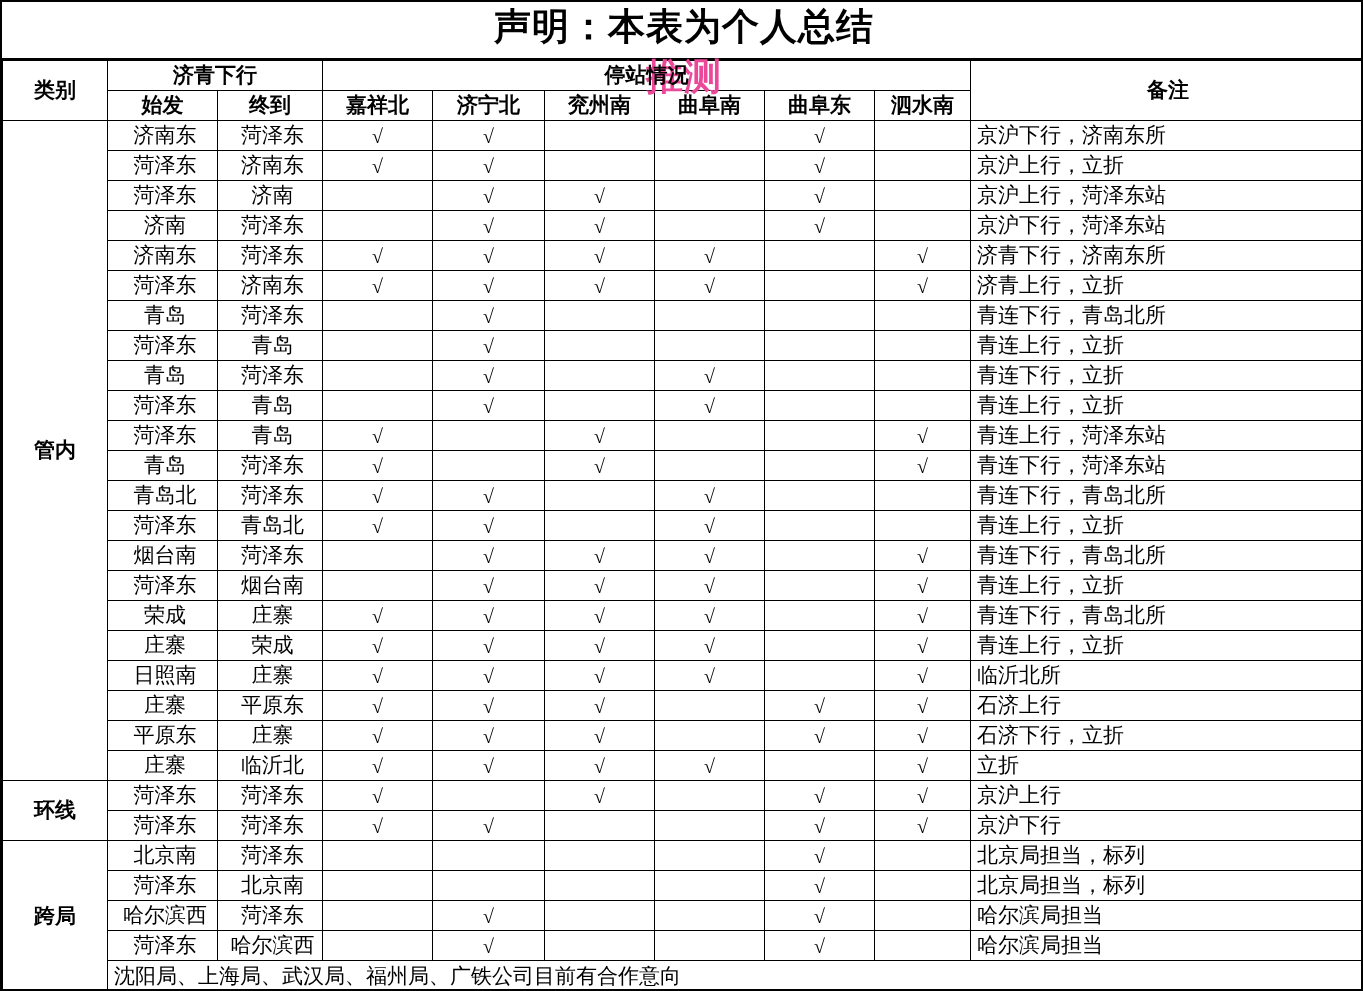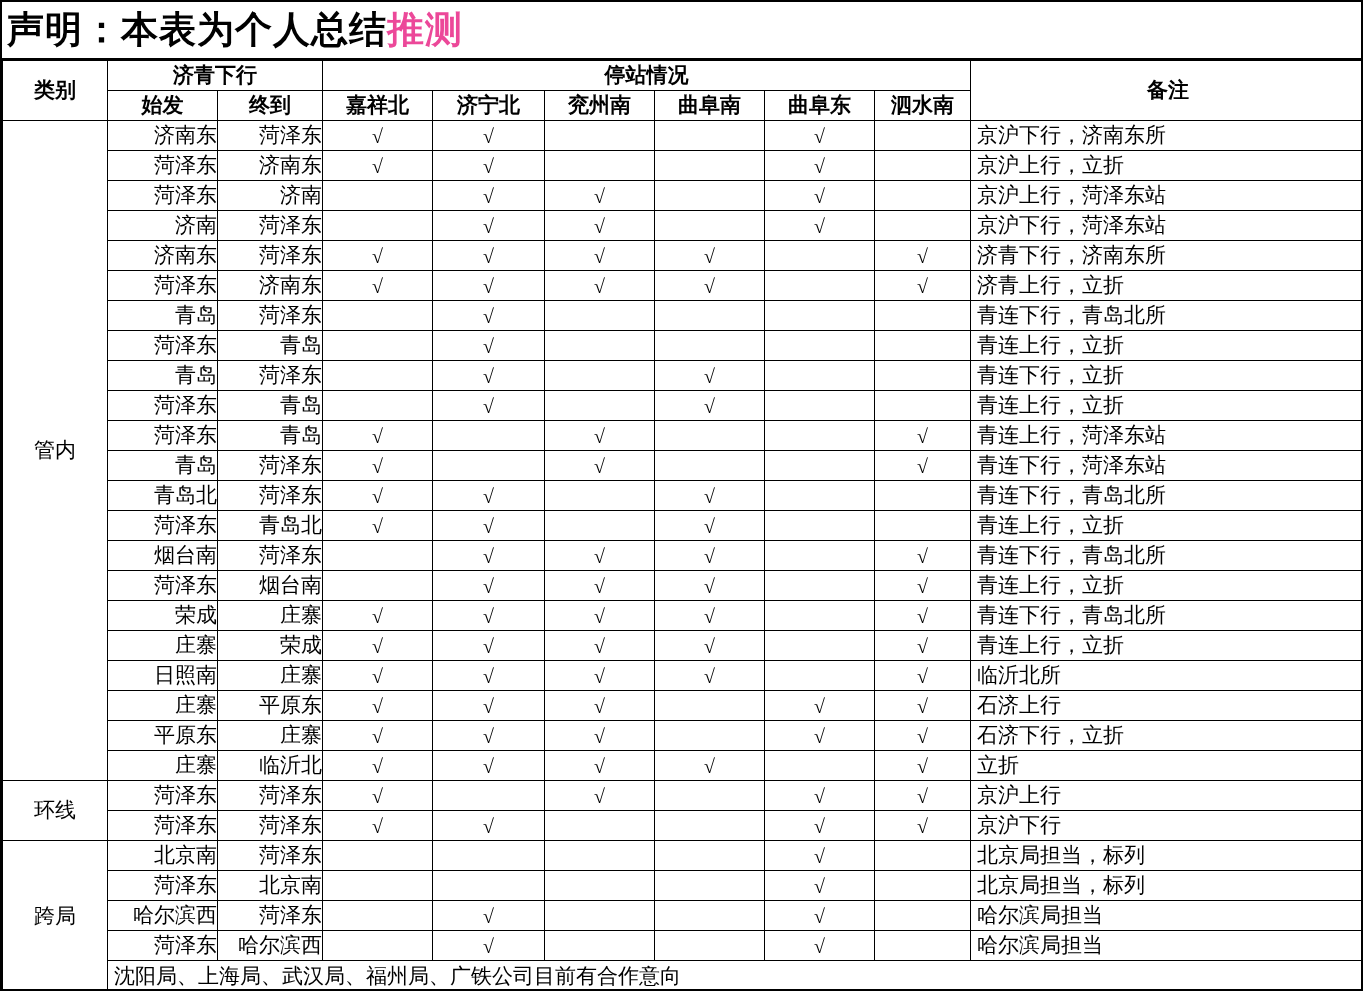"声明：本表为个人总结" .title-row { flex-direction: none -> column }
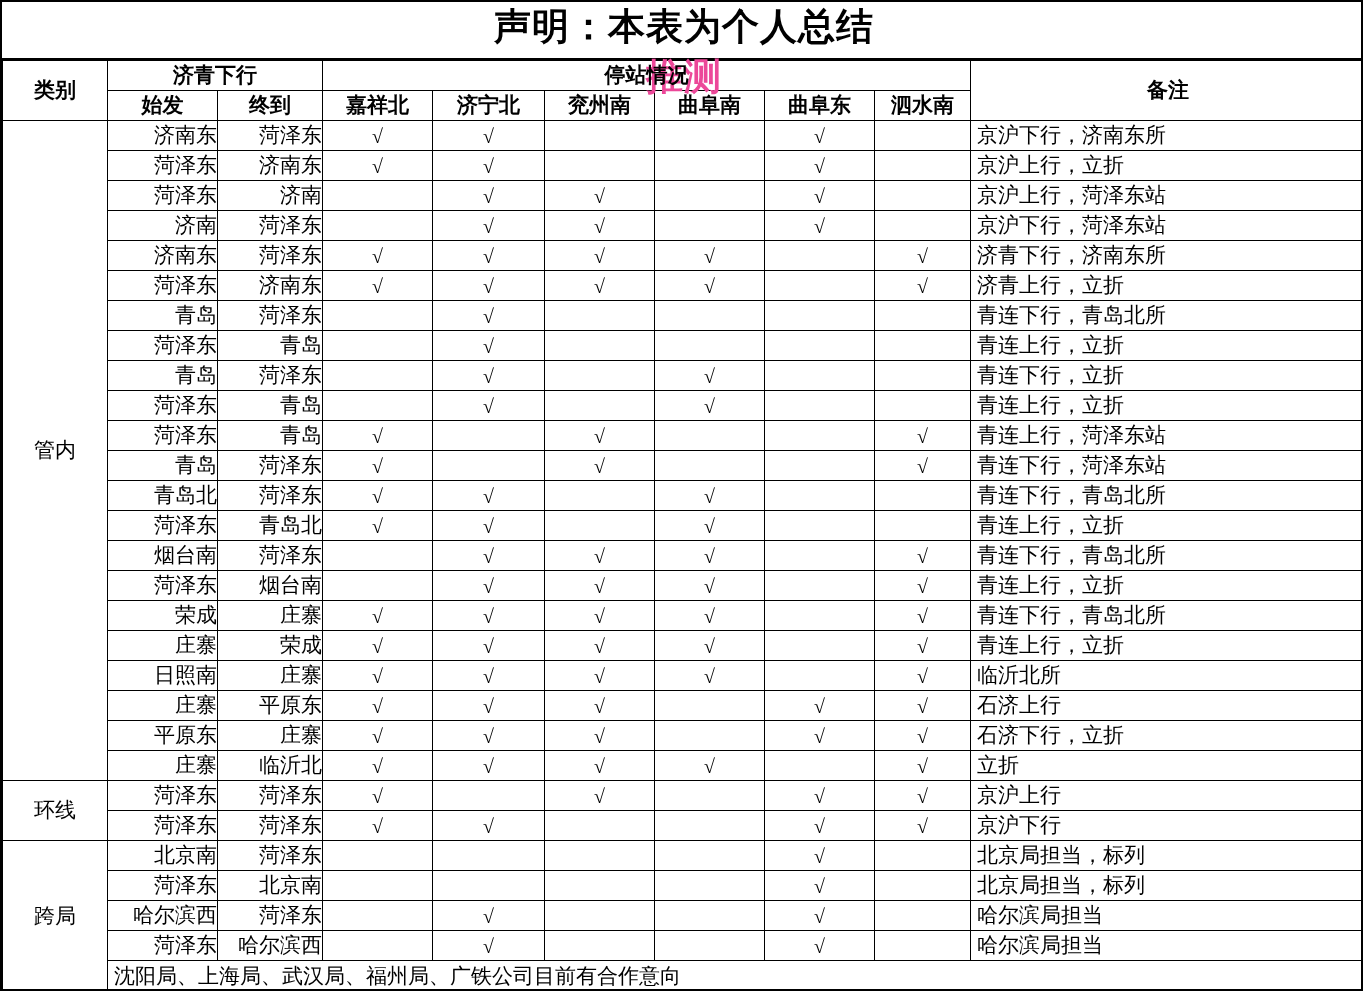"济南东" td.st { text-align: right -> center }
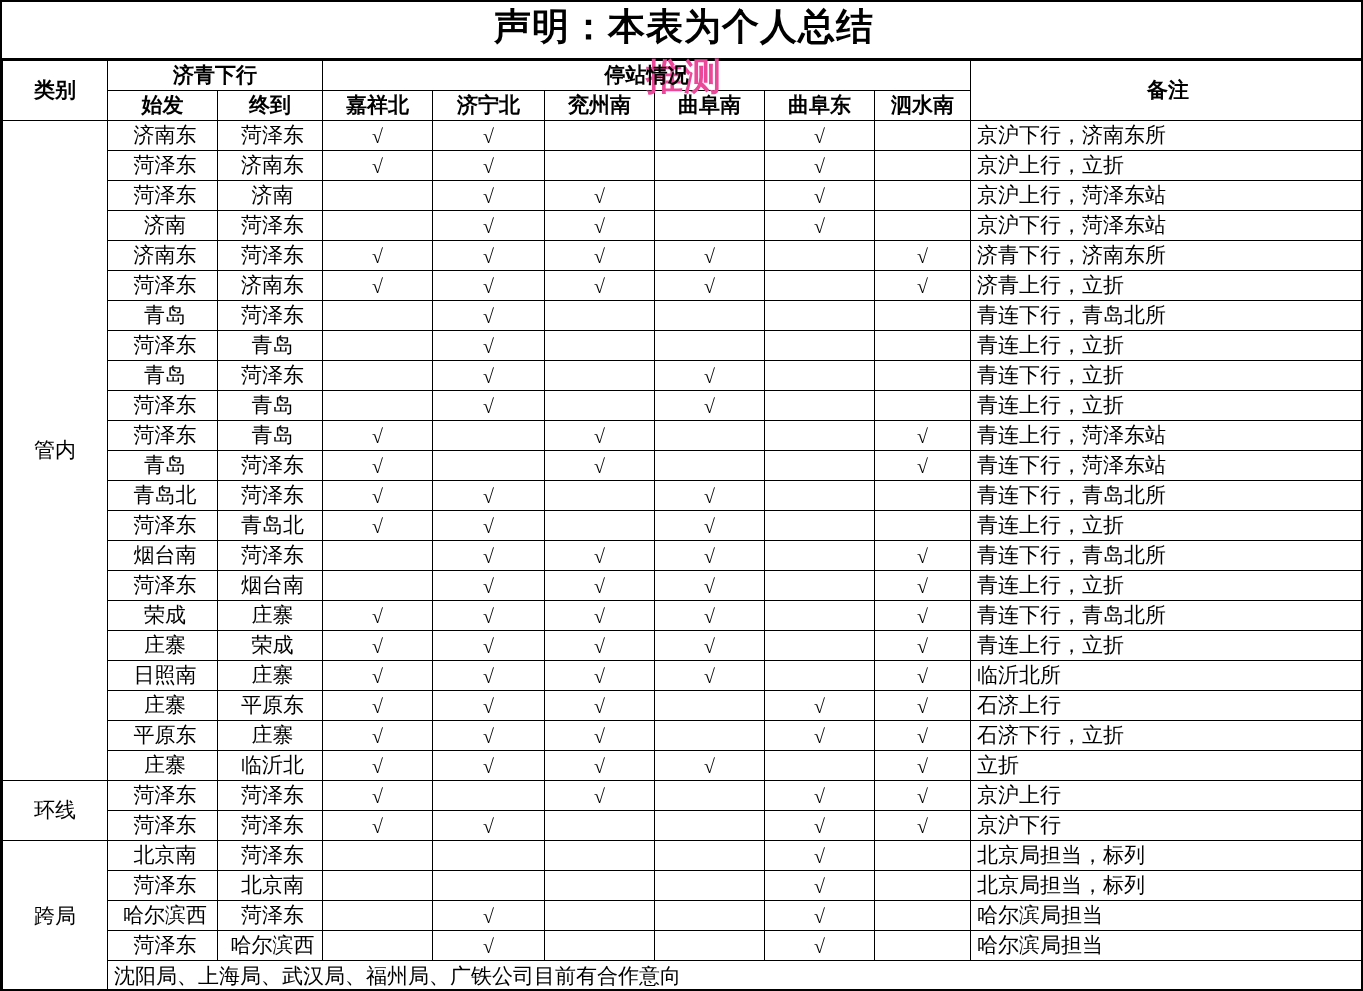"管内" td.cat { font-weight: normal -> bold }
